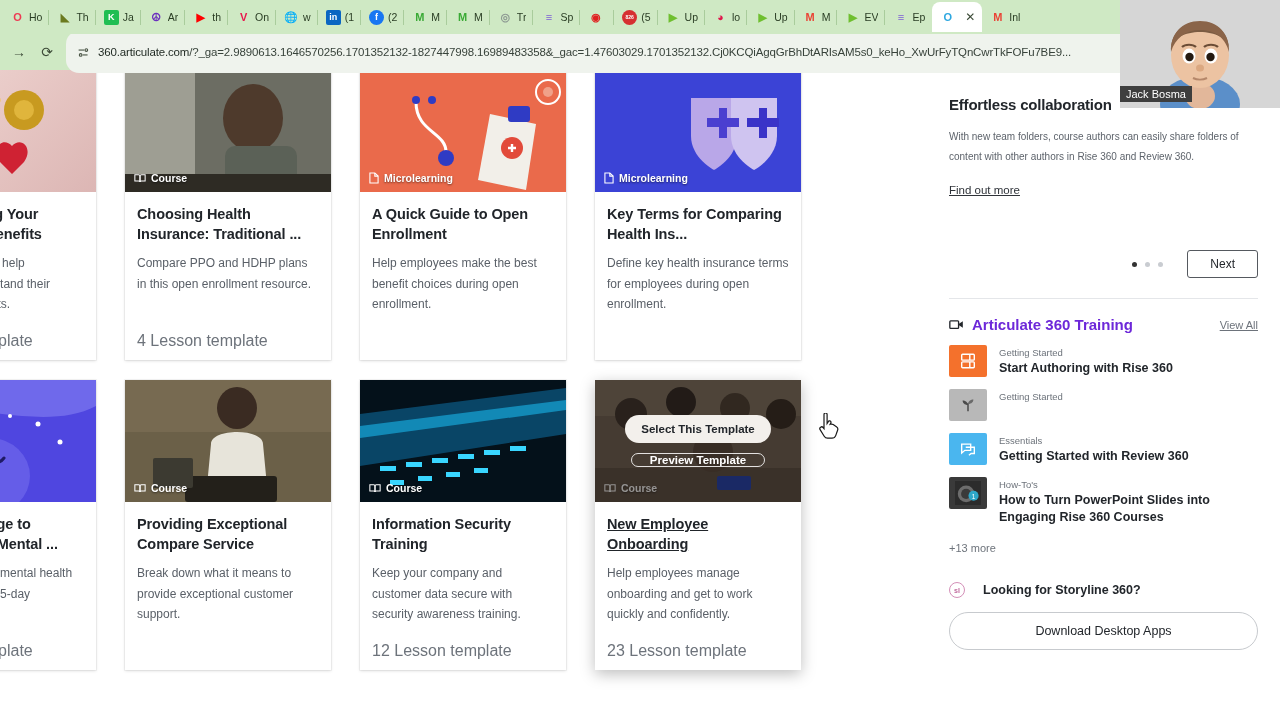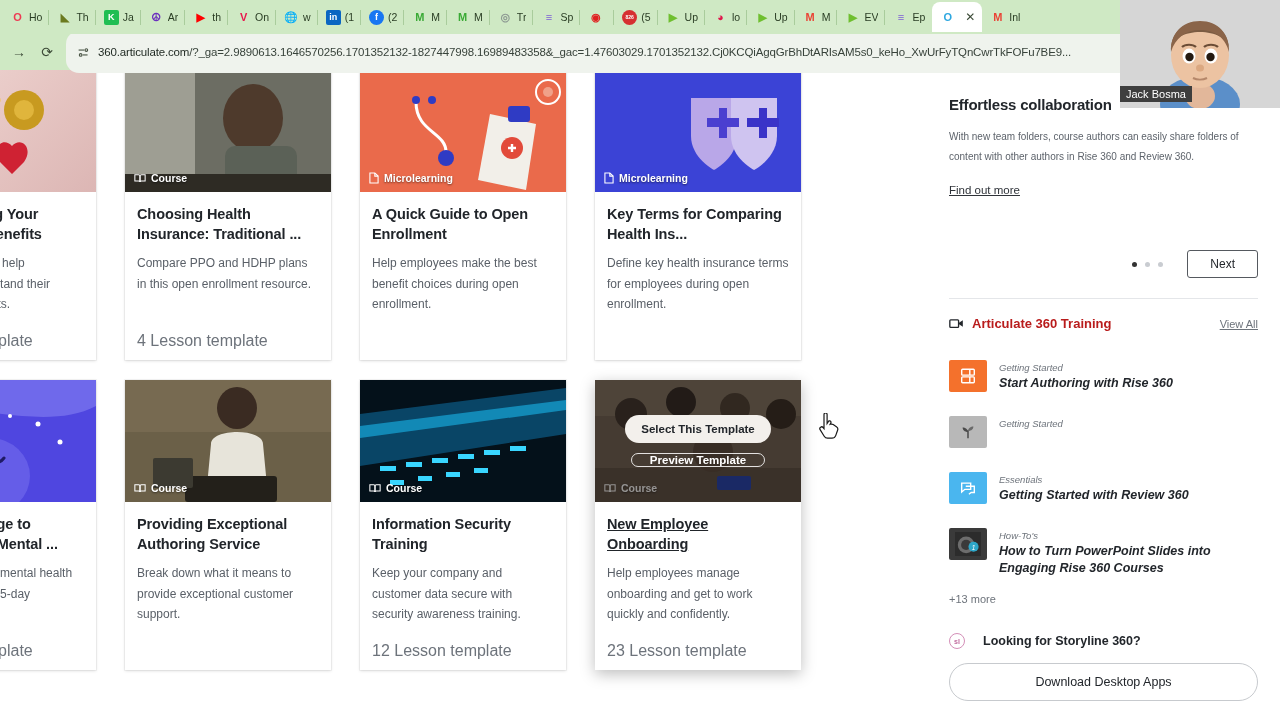"Articulate 360 Training" .training-title { color: #b91c1c -> #6d28d9; font-size: 13px -> 15px }
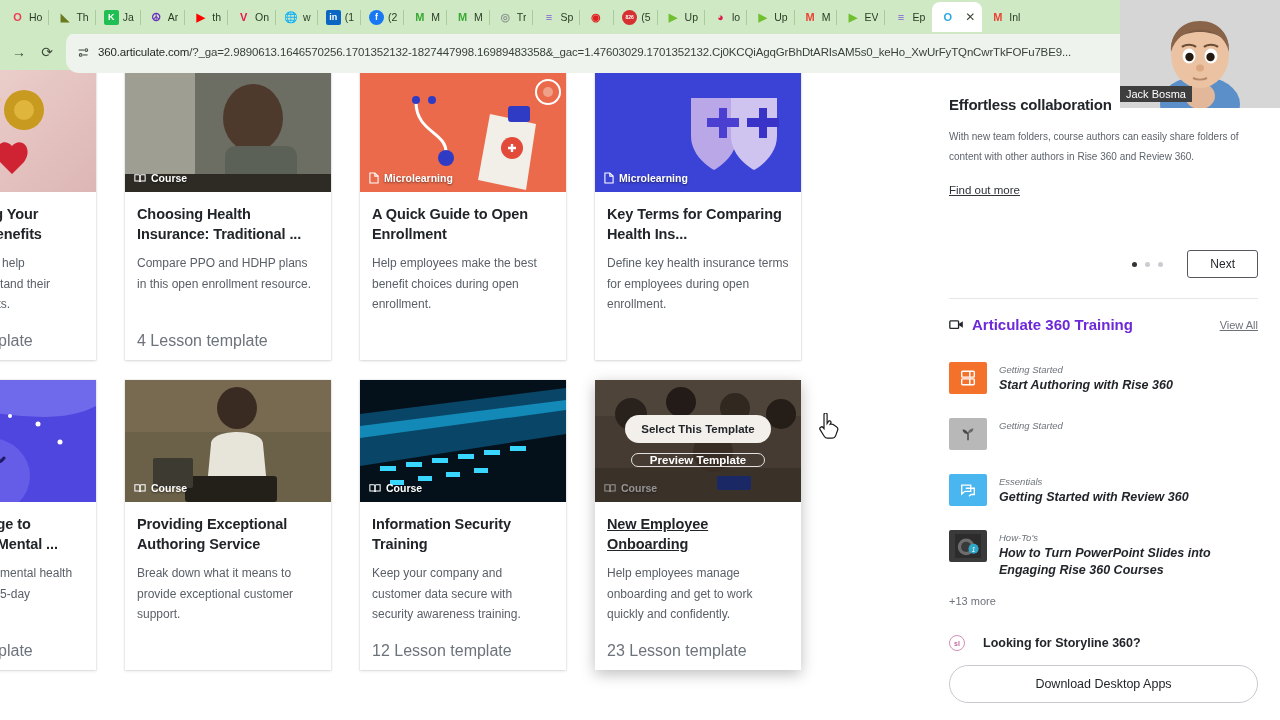"Getting Started" .training-list { font-style: italic -> none; gap: 24px -> 12px; margin-top: 29px -> 12px }
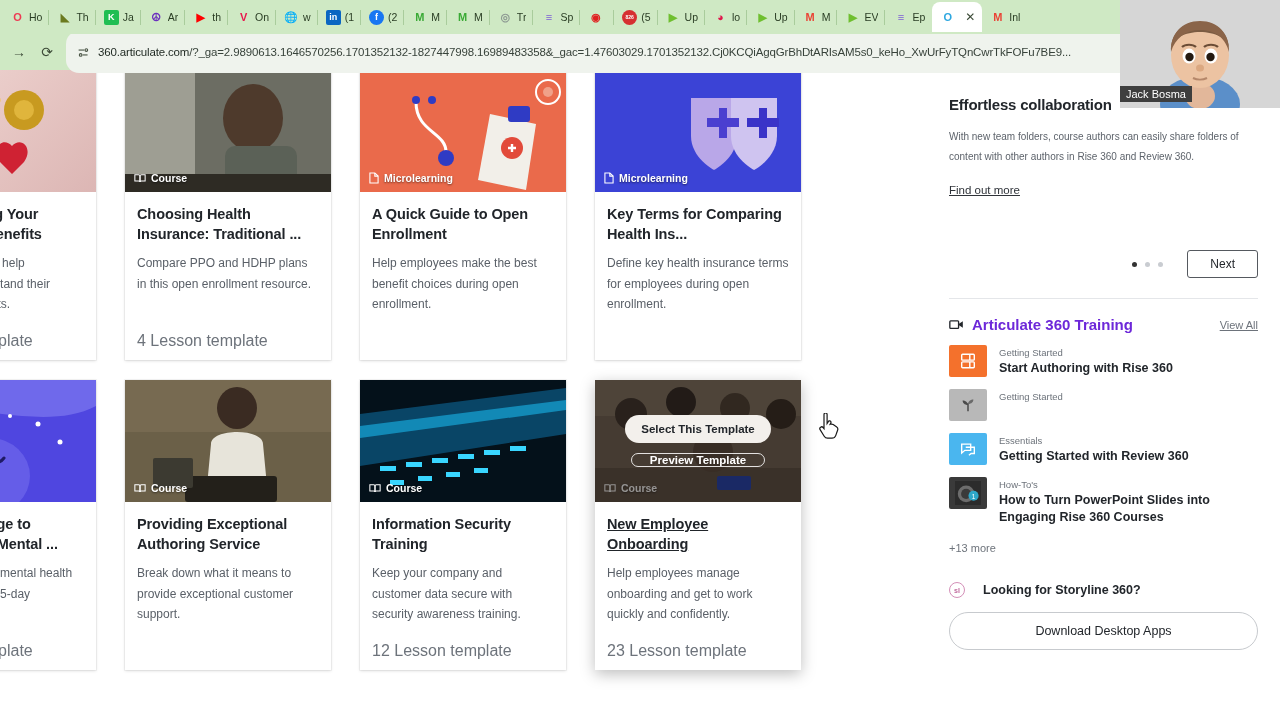"Providing Exceptional Authoring Service" div.card-title { text: Authoring -> Compare }
